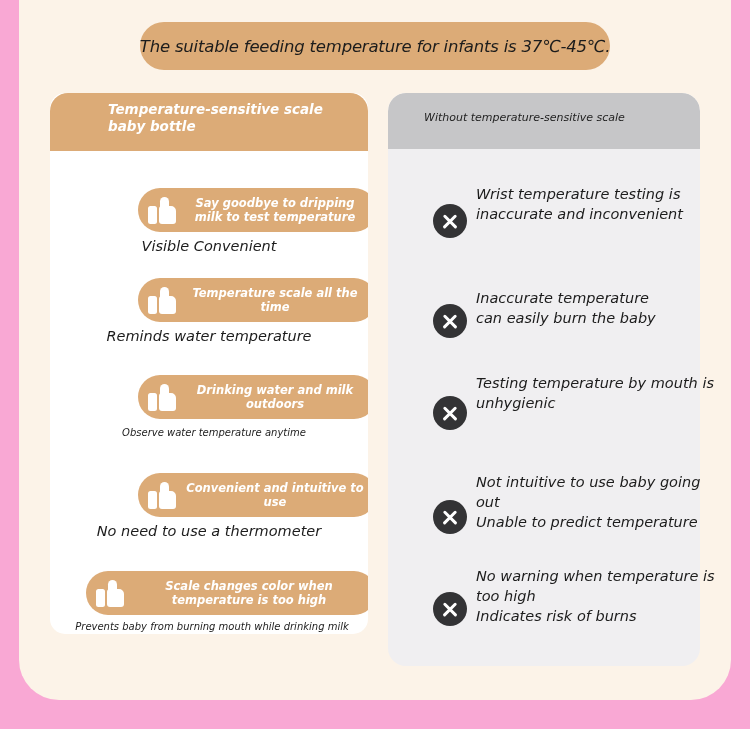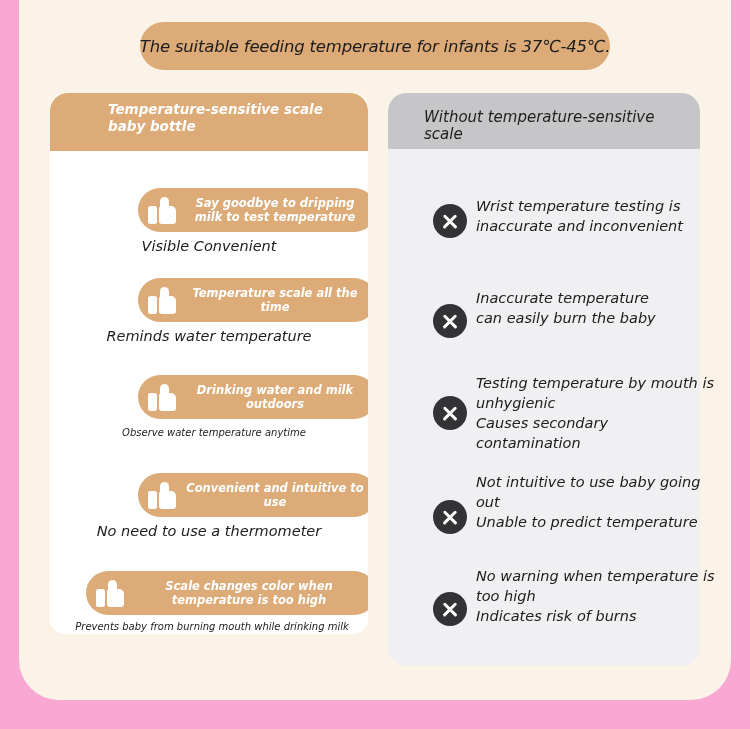"Without temperature-sensitive scale" .head-title-right { font-size: 15px -> 11px }
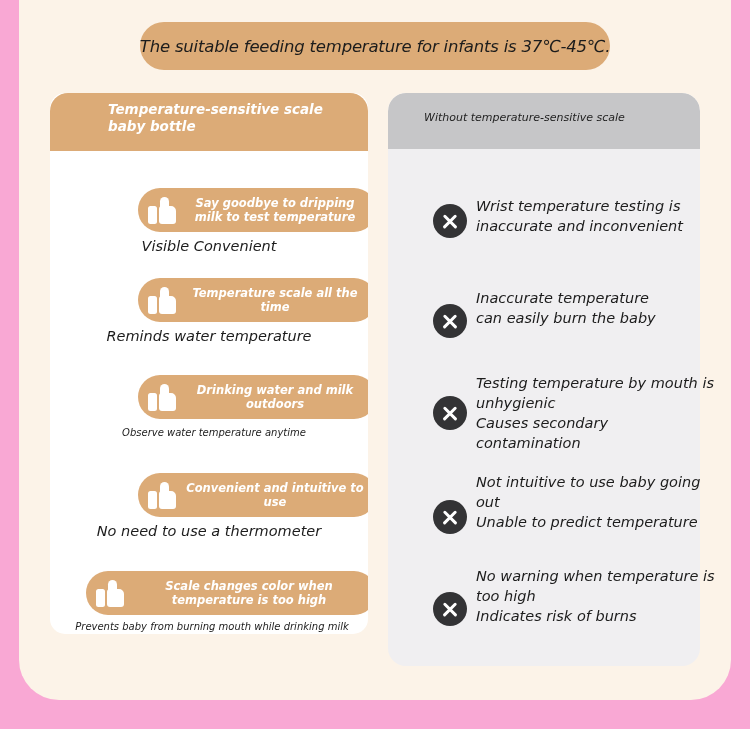"Wrist temperature testing is inaccurate" span.con-text { top: 196px -> 184px }
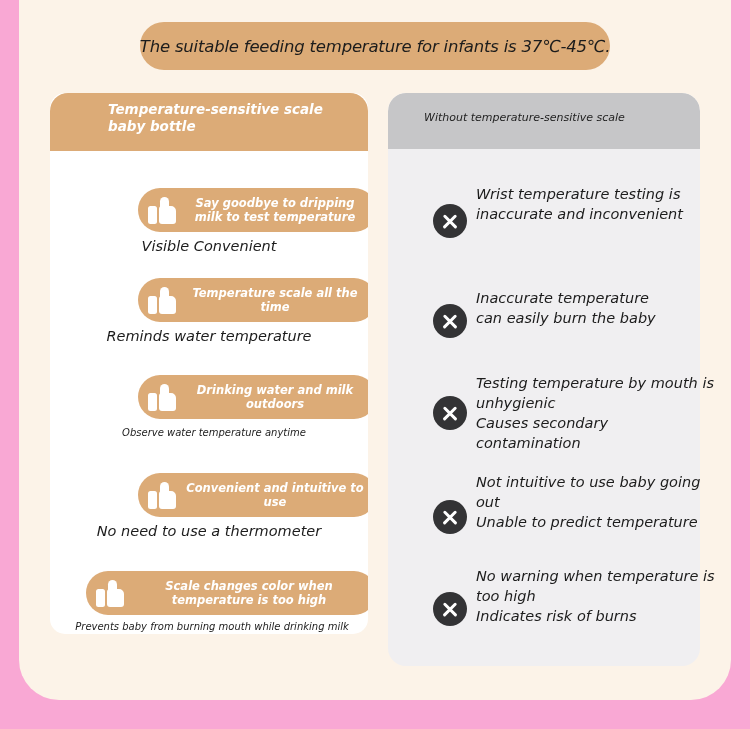"Causes secondary contamination" p { html: <p>Causes secondary contamination</p> -> none }
